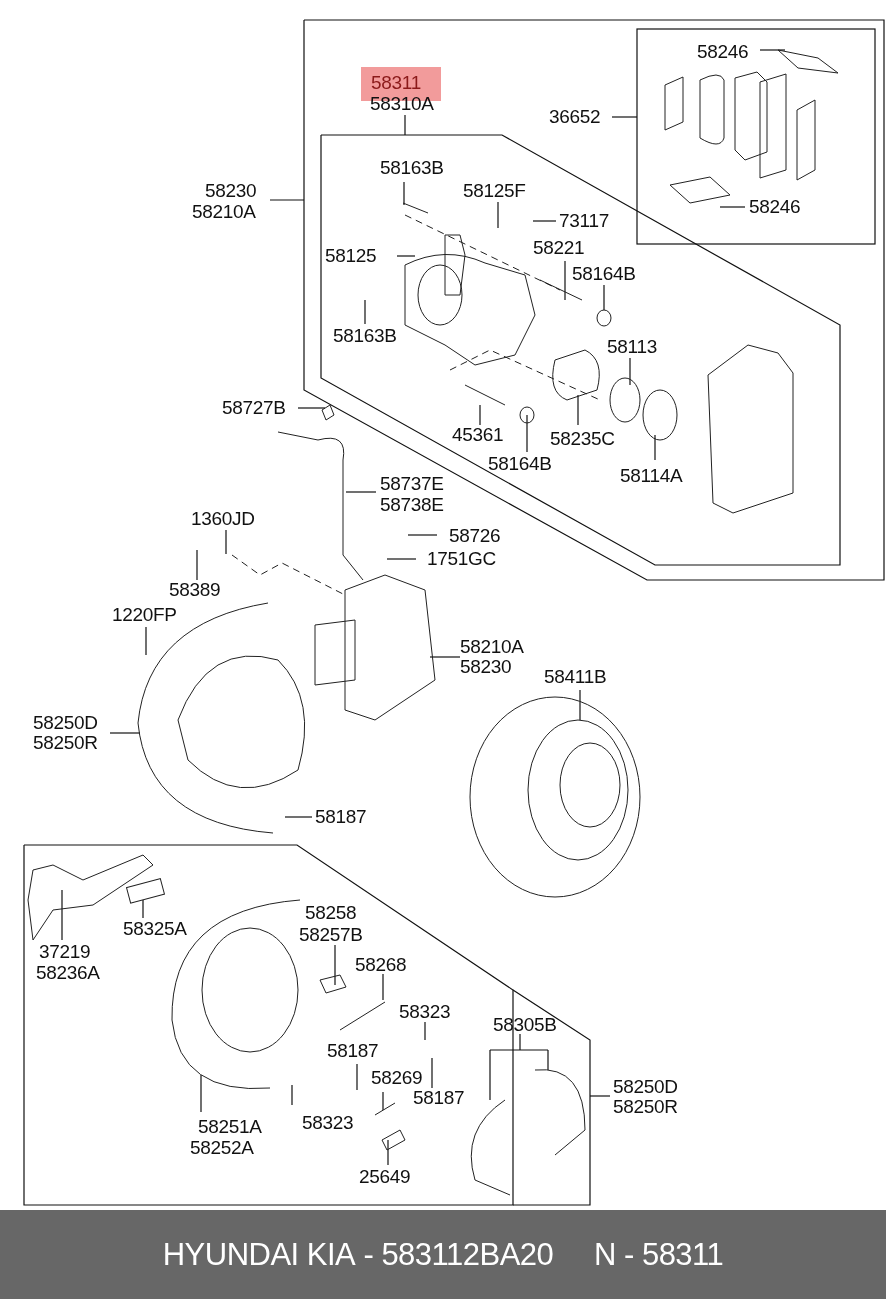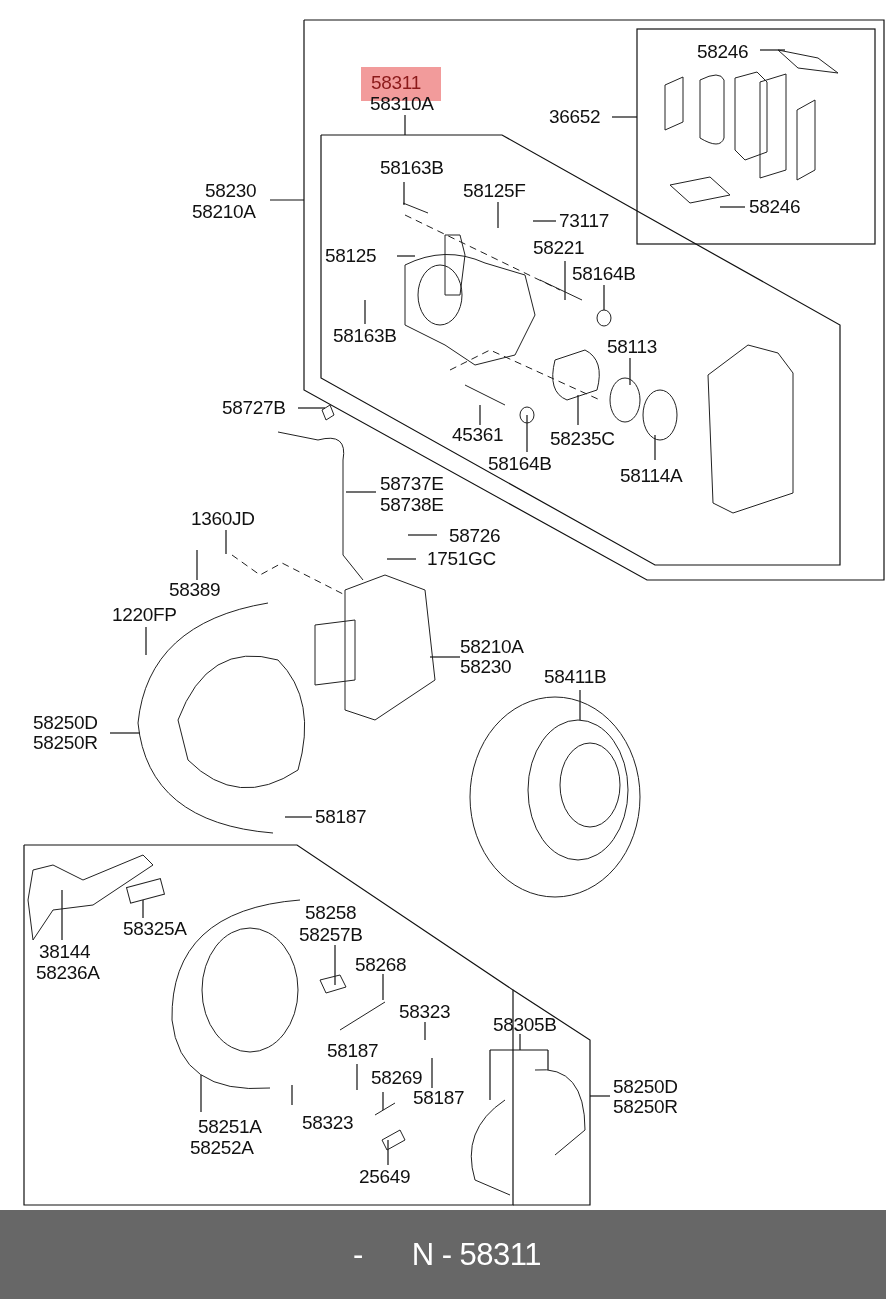"38144" span.lbl { text: 38144 -> 37219 }
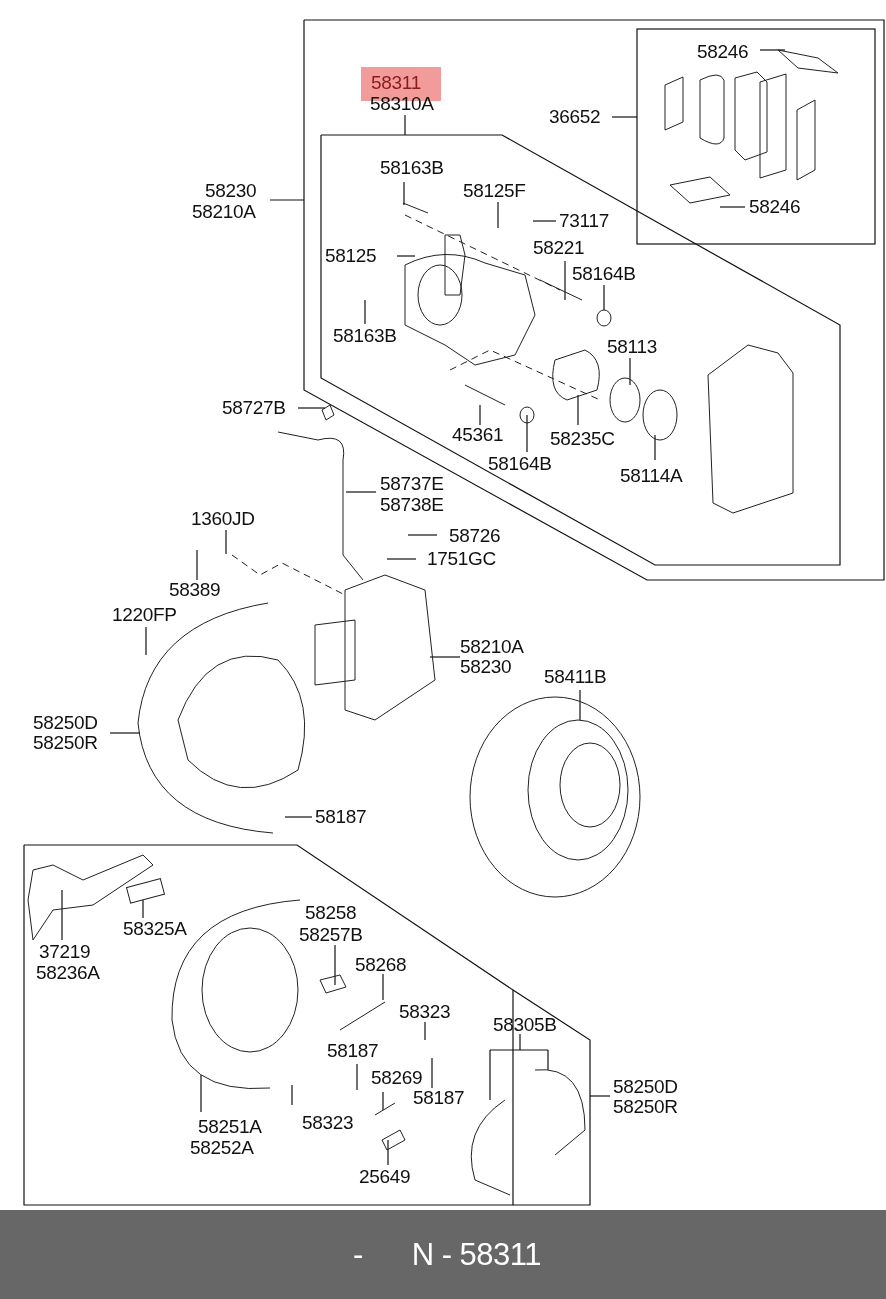"HYUNDAI KIA" span { html: none -> <span>HYUNDAI KIA</span> }
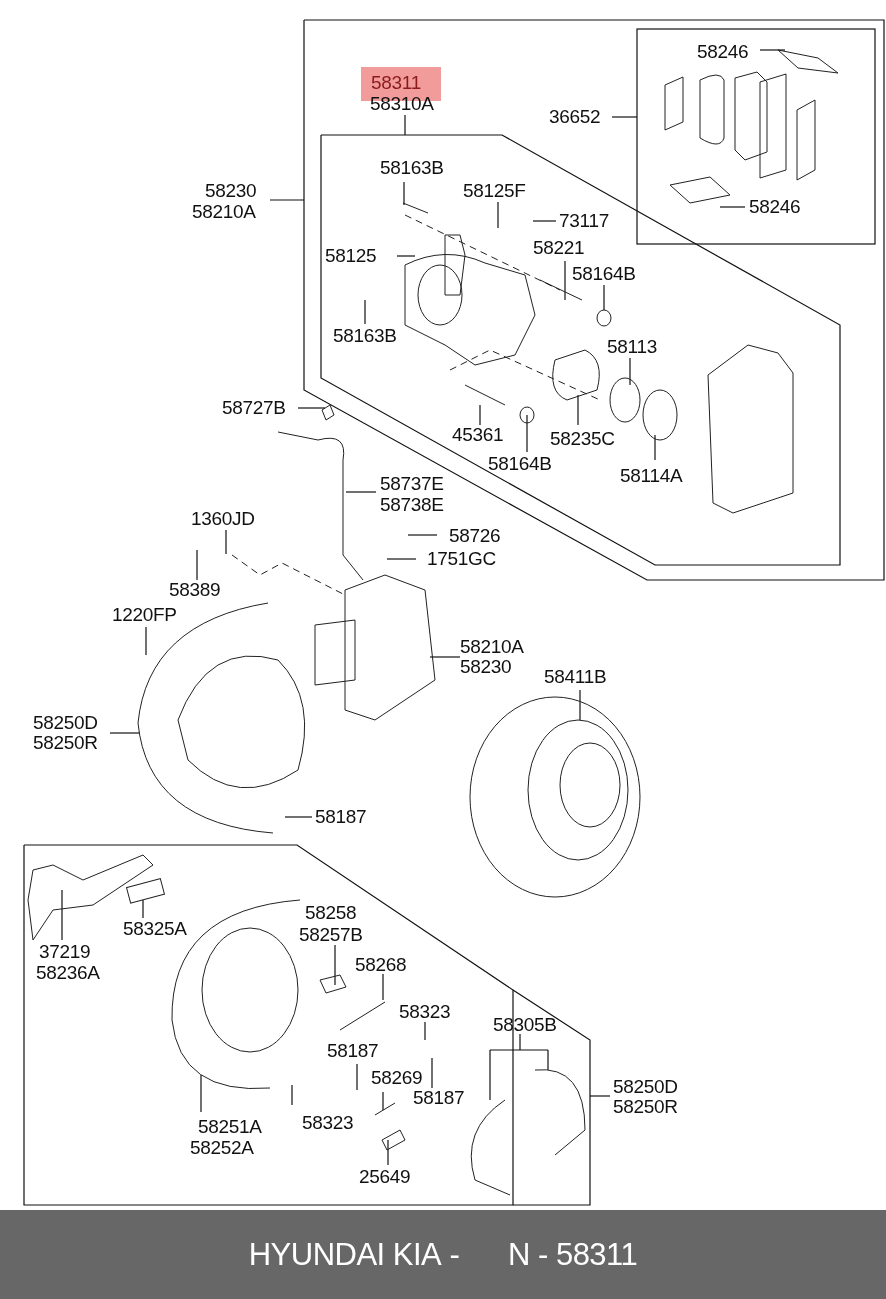"583112BA20" span { html: none -> <span>583112BA20</span> }
